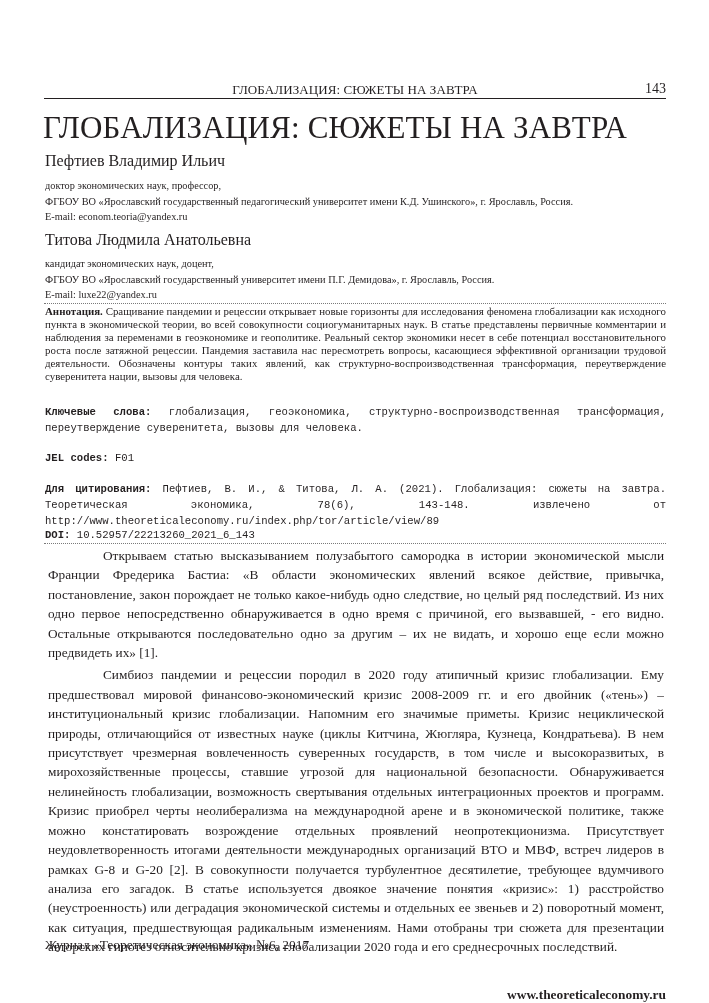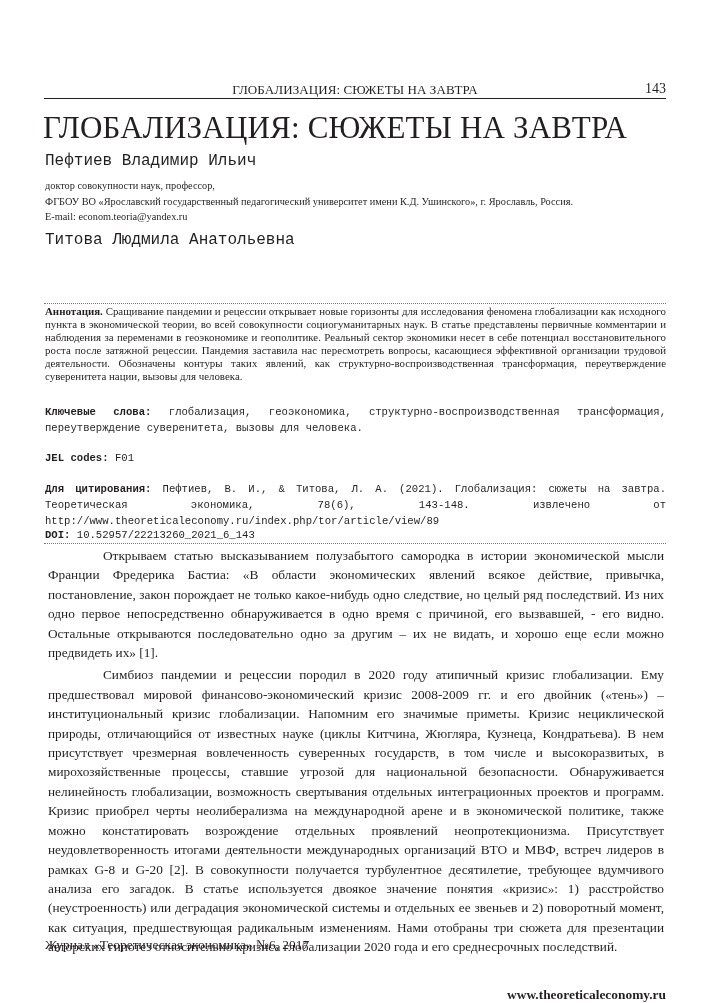"Пефтиев Владимир Ильич" .author-name { font-family: Liberation Mono, monospace -> none }
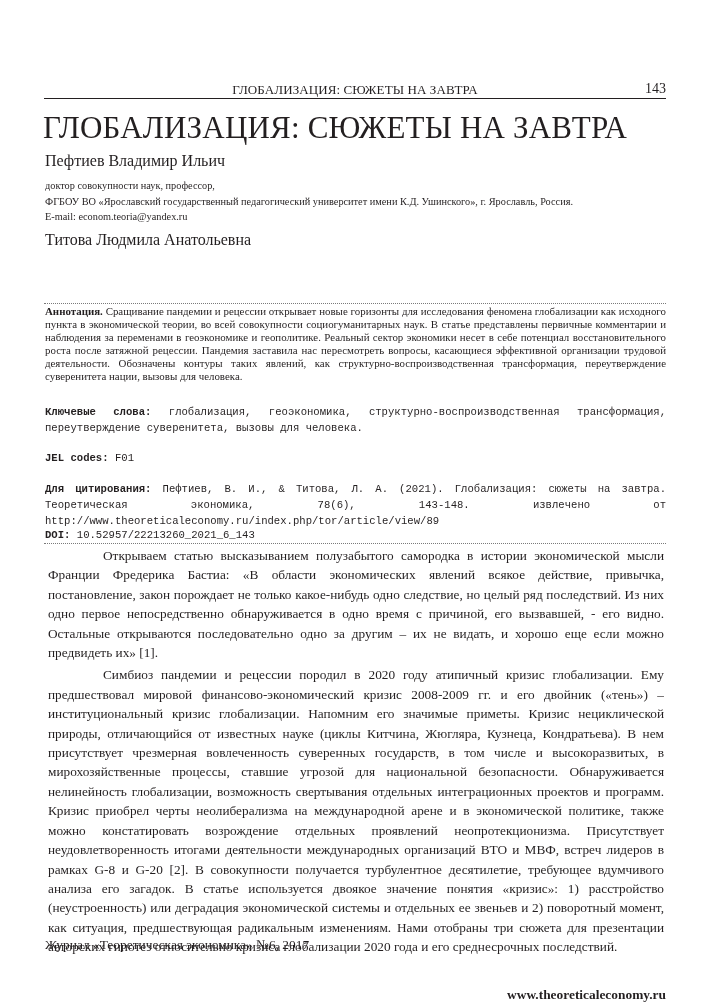"доктор совокупности наук, профессор," div { text: совокупности -> экономических }
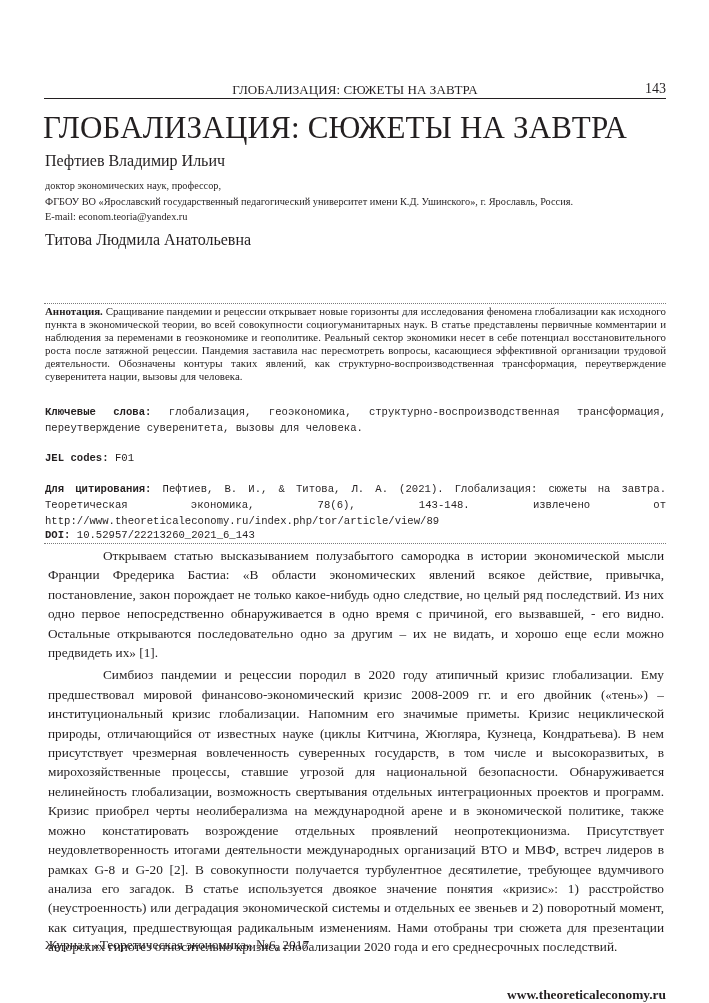"кандидат экономических наук, доцент," div.aff { html: none -> <div> <div>кандидат экономических наук, доцент,</div> <div>ФГБОУ ВО «Ярославский государственный университет имени П.Г. Демидова», г. Ярославль, Россия.</div> <div>E-mail: luxe22@yandex.ru</div> </div> }
